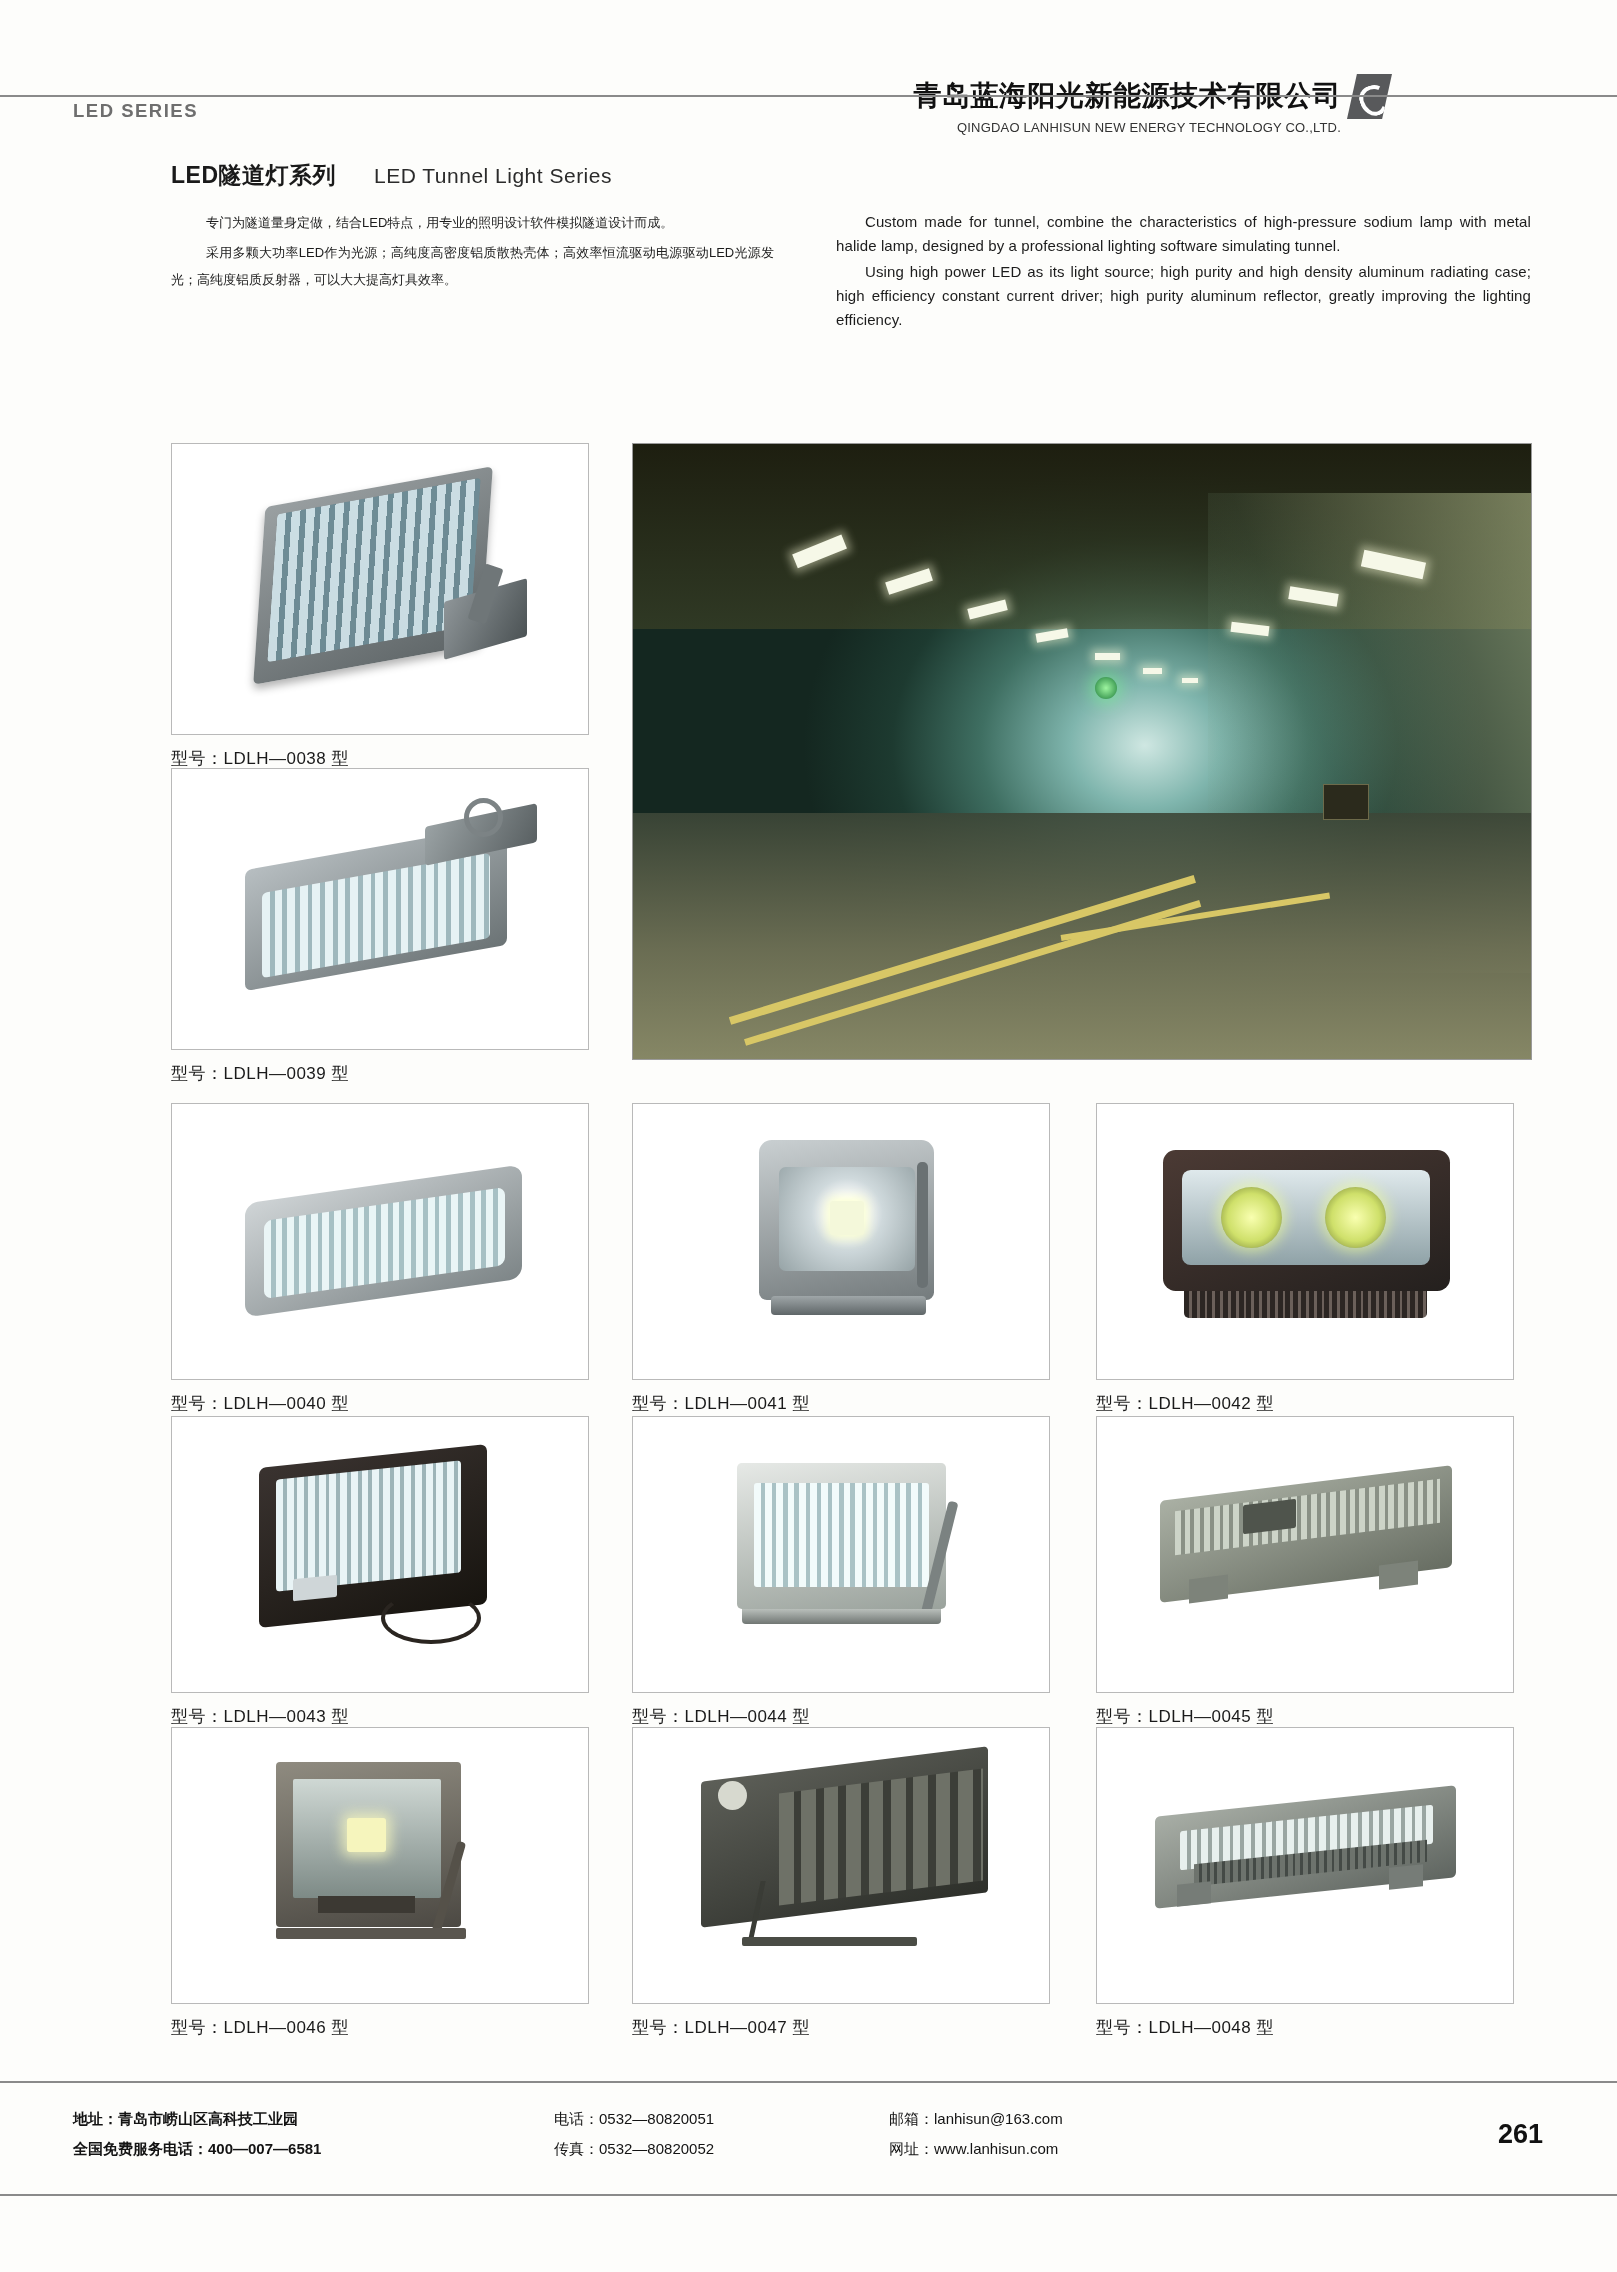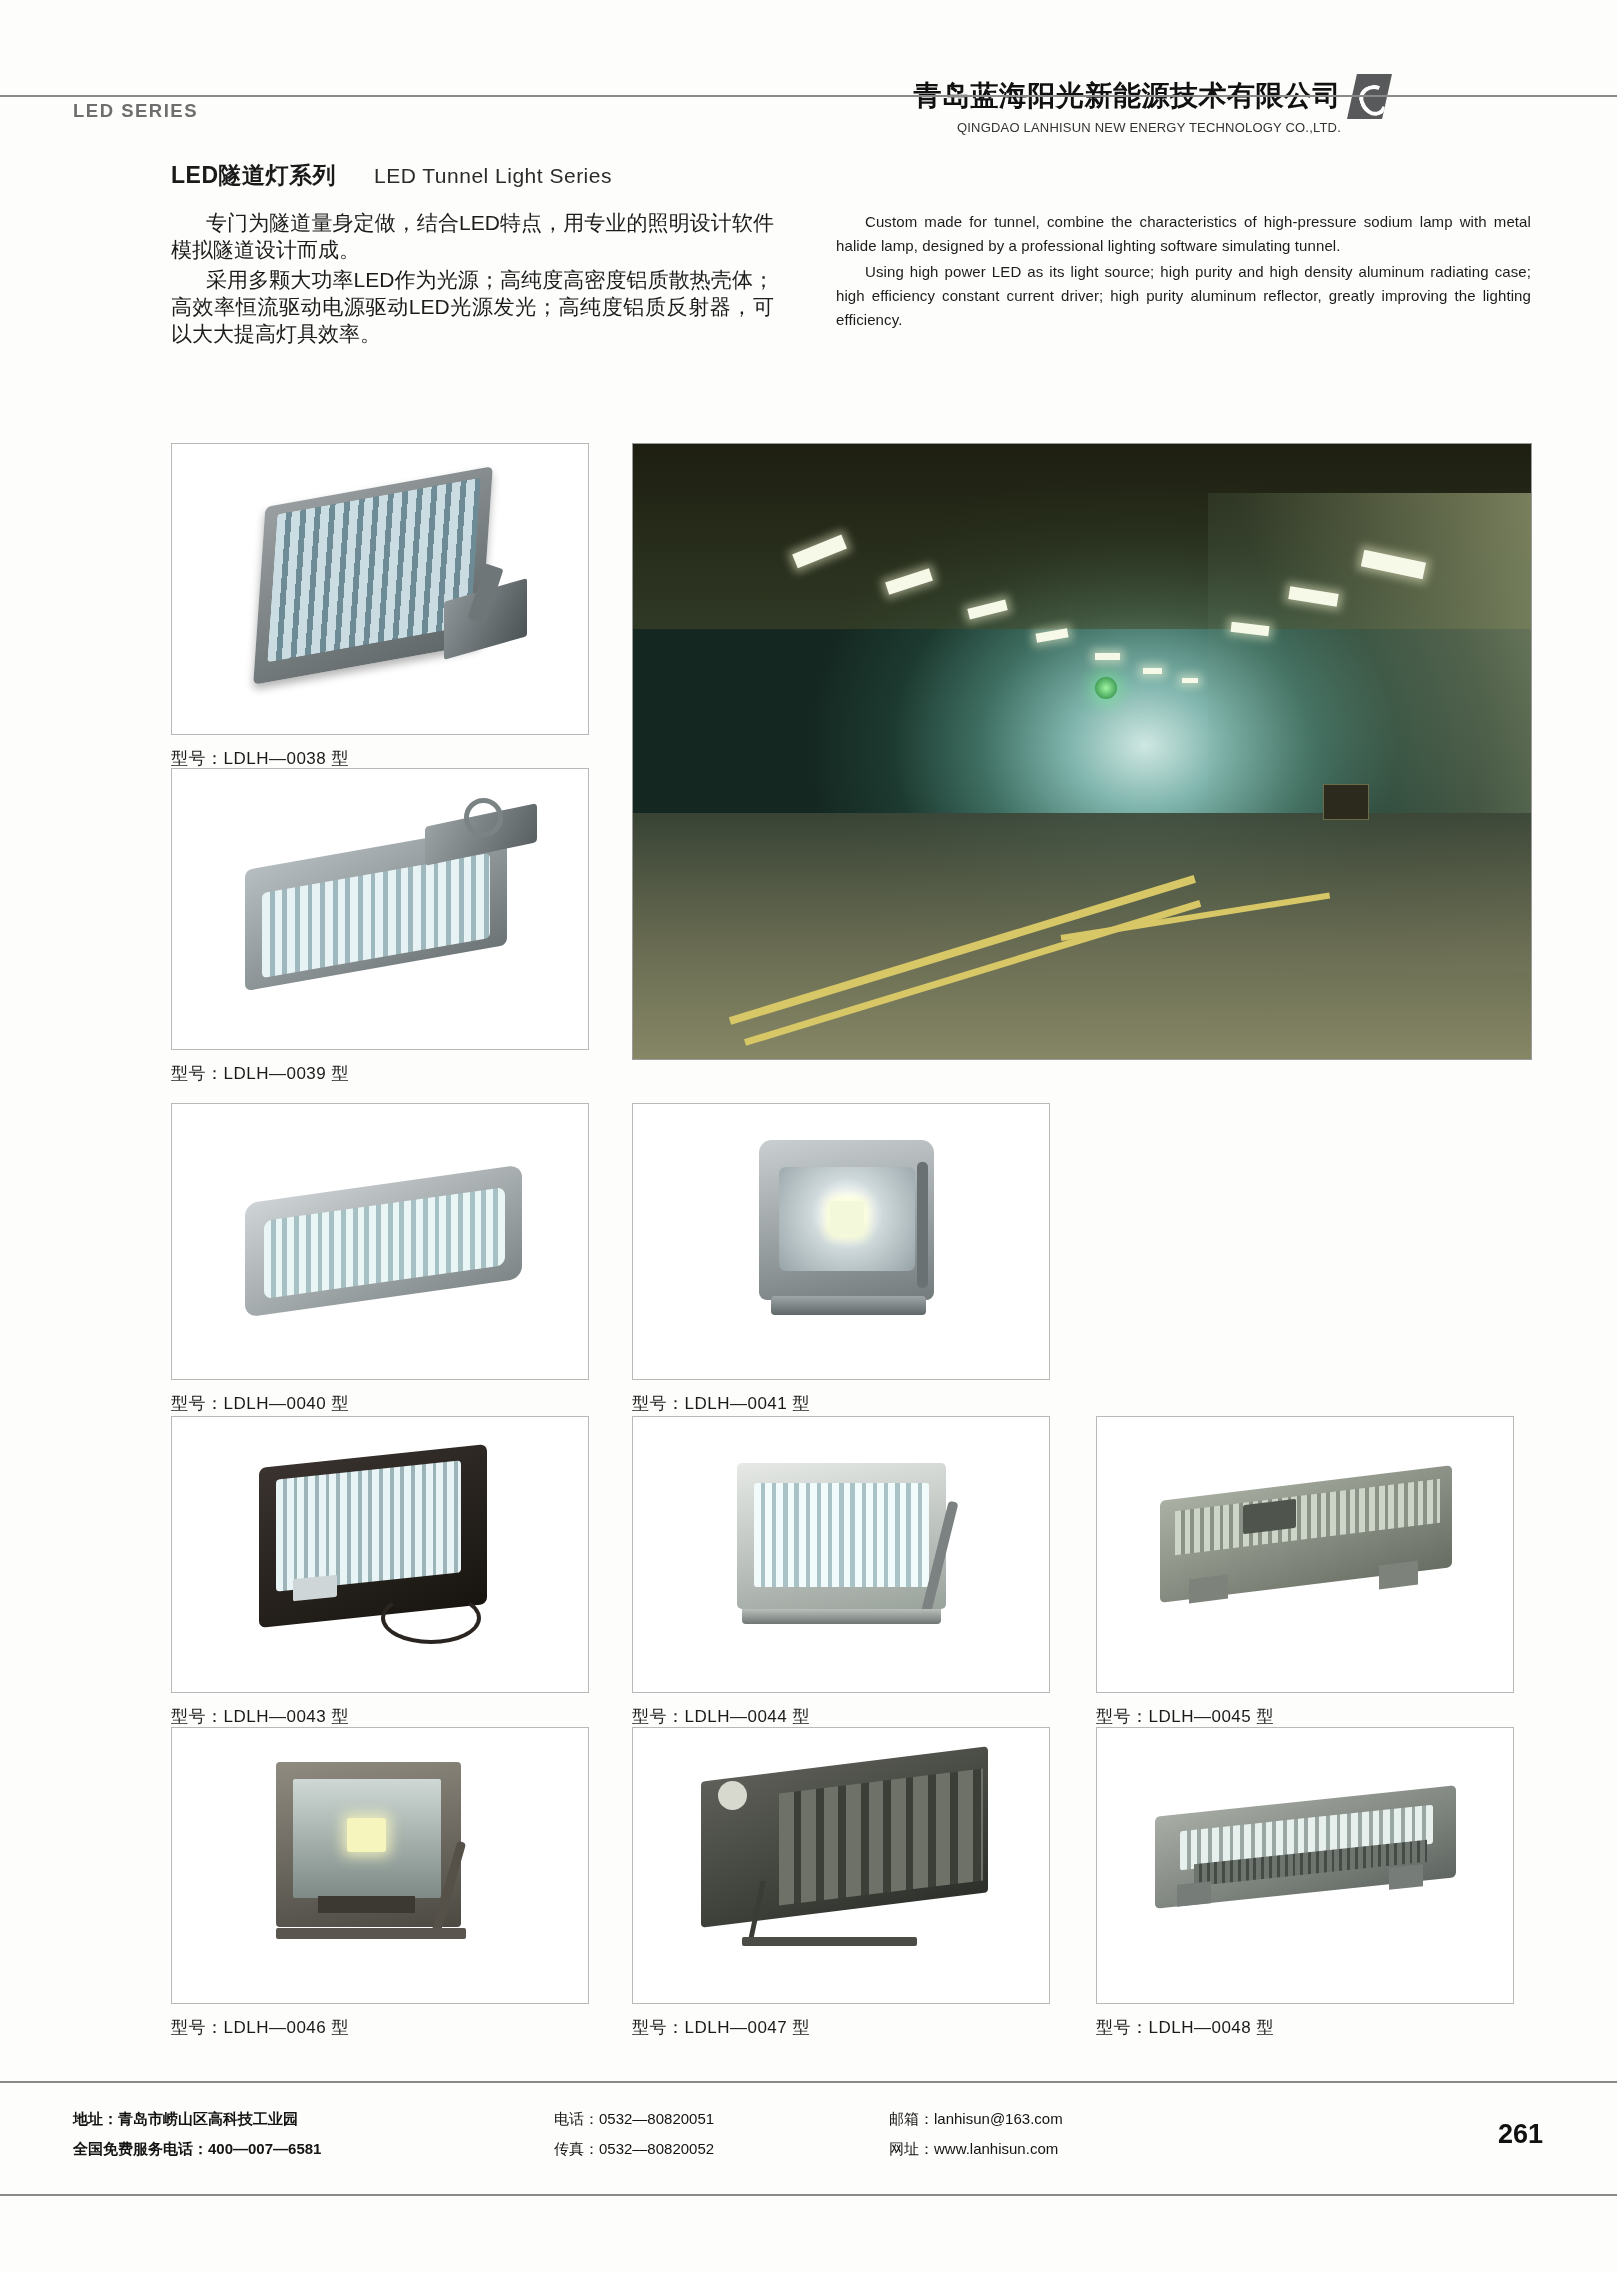"专门为隧道量身定做，结合LED特点，用专业的照明设计软件模拟隧道设计而成。" .col-cn { font-size: 21px -> 13px }
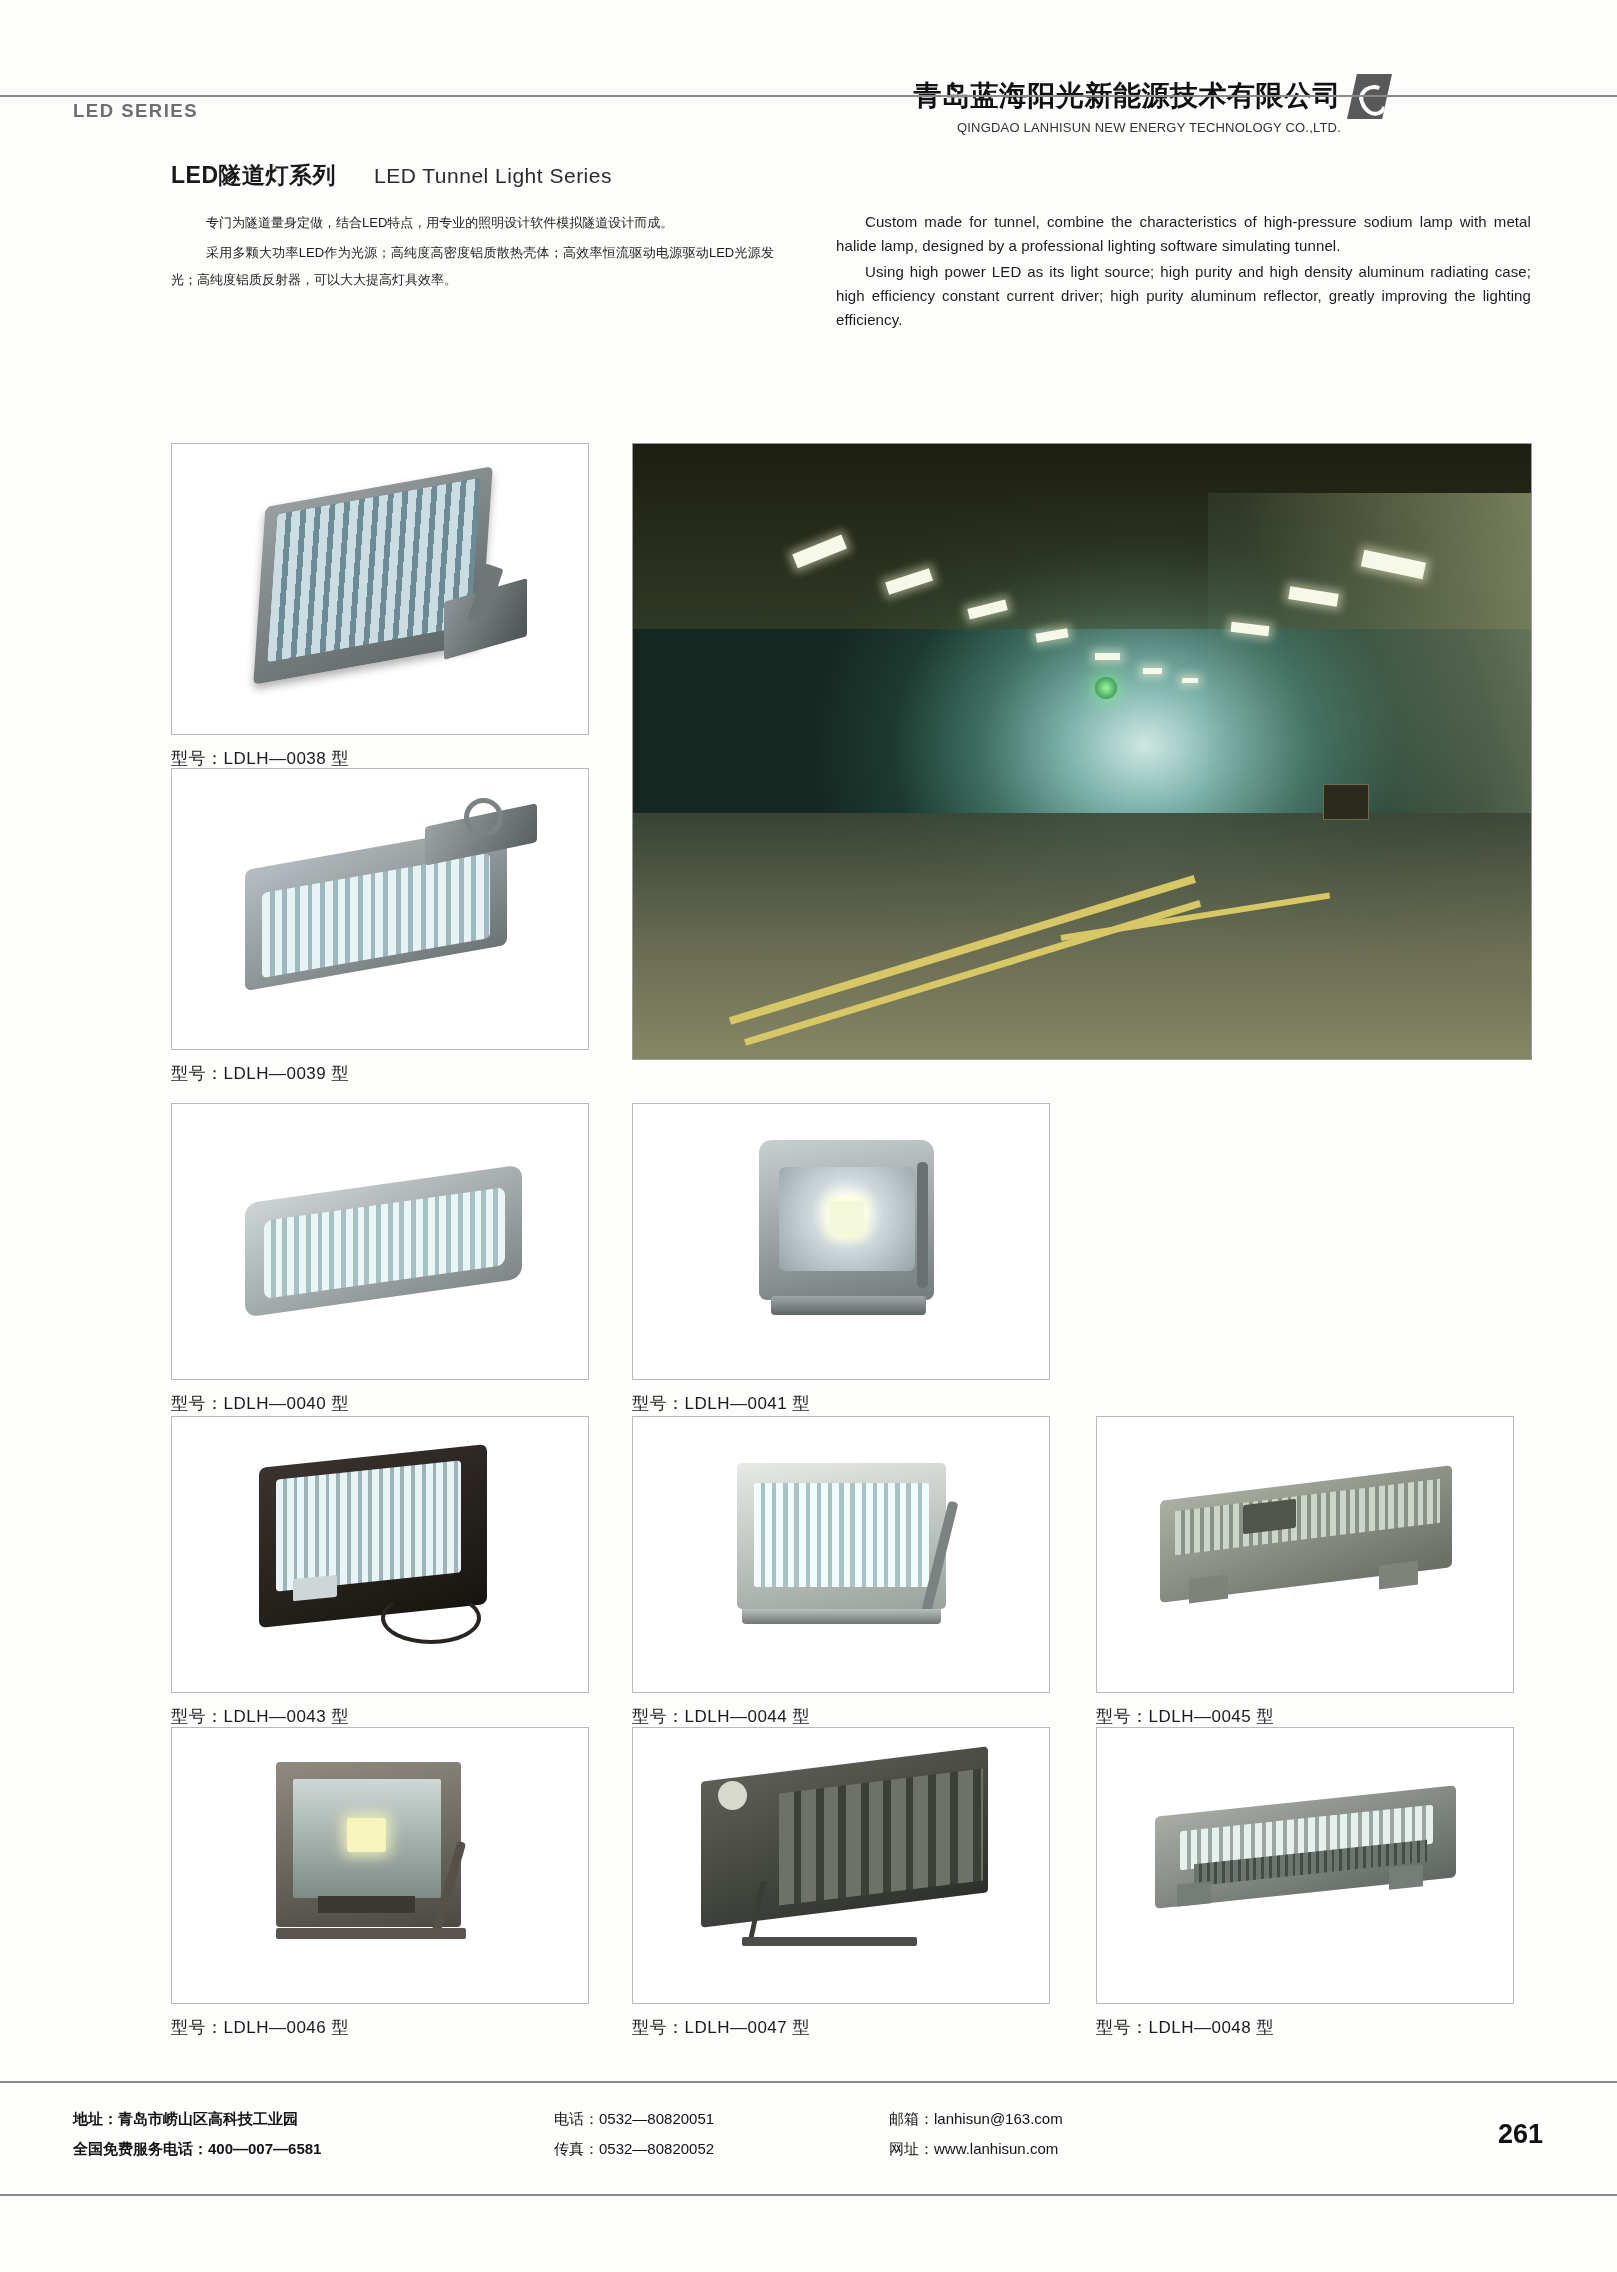"型号：LDLH—0042 型" div.cell { html: none -> <div> <div> <div></div> <div></div> <div></div> <div></div> <div></div> </div> <div>型号：LDLH—0042 型</div> </div> }
